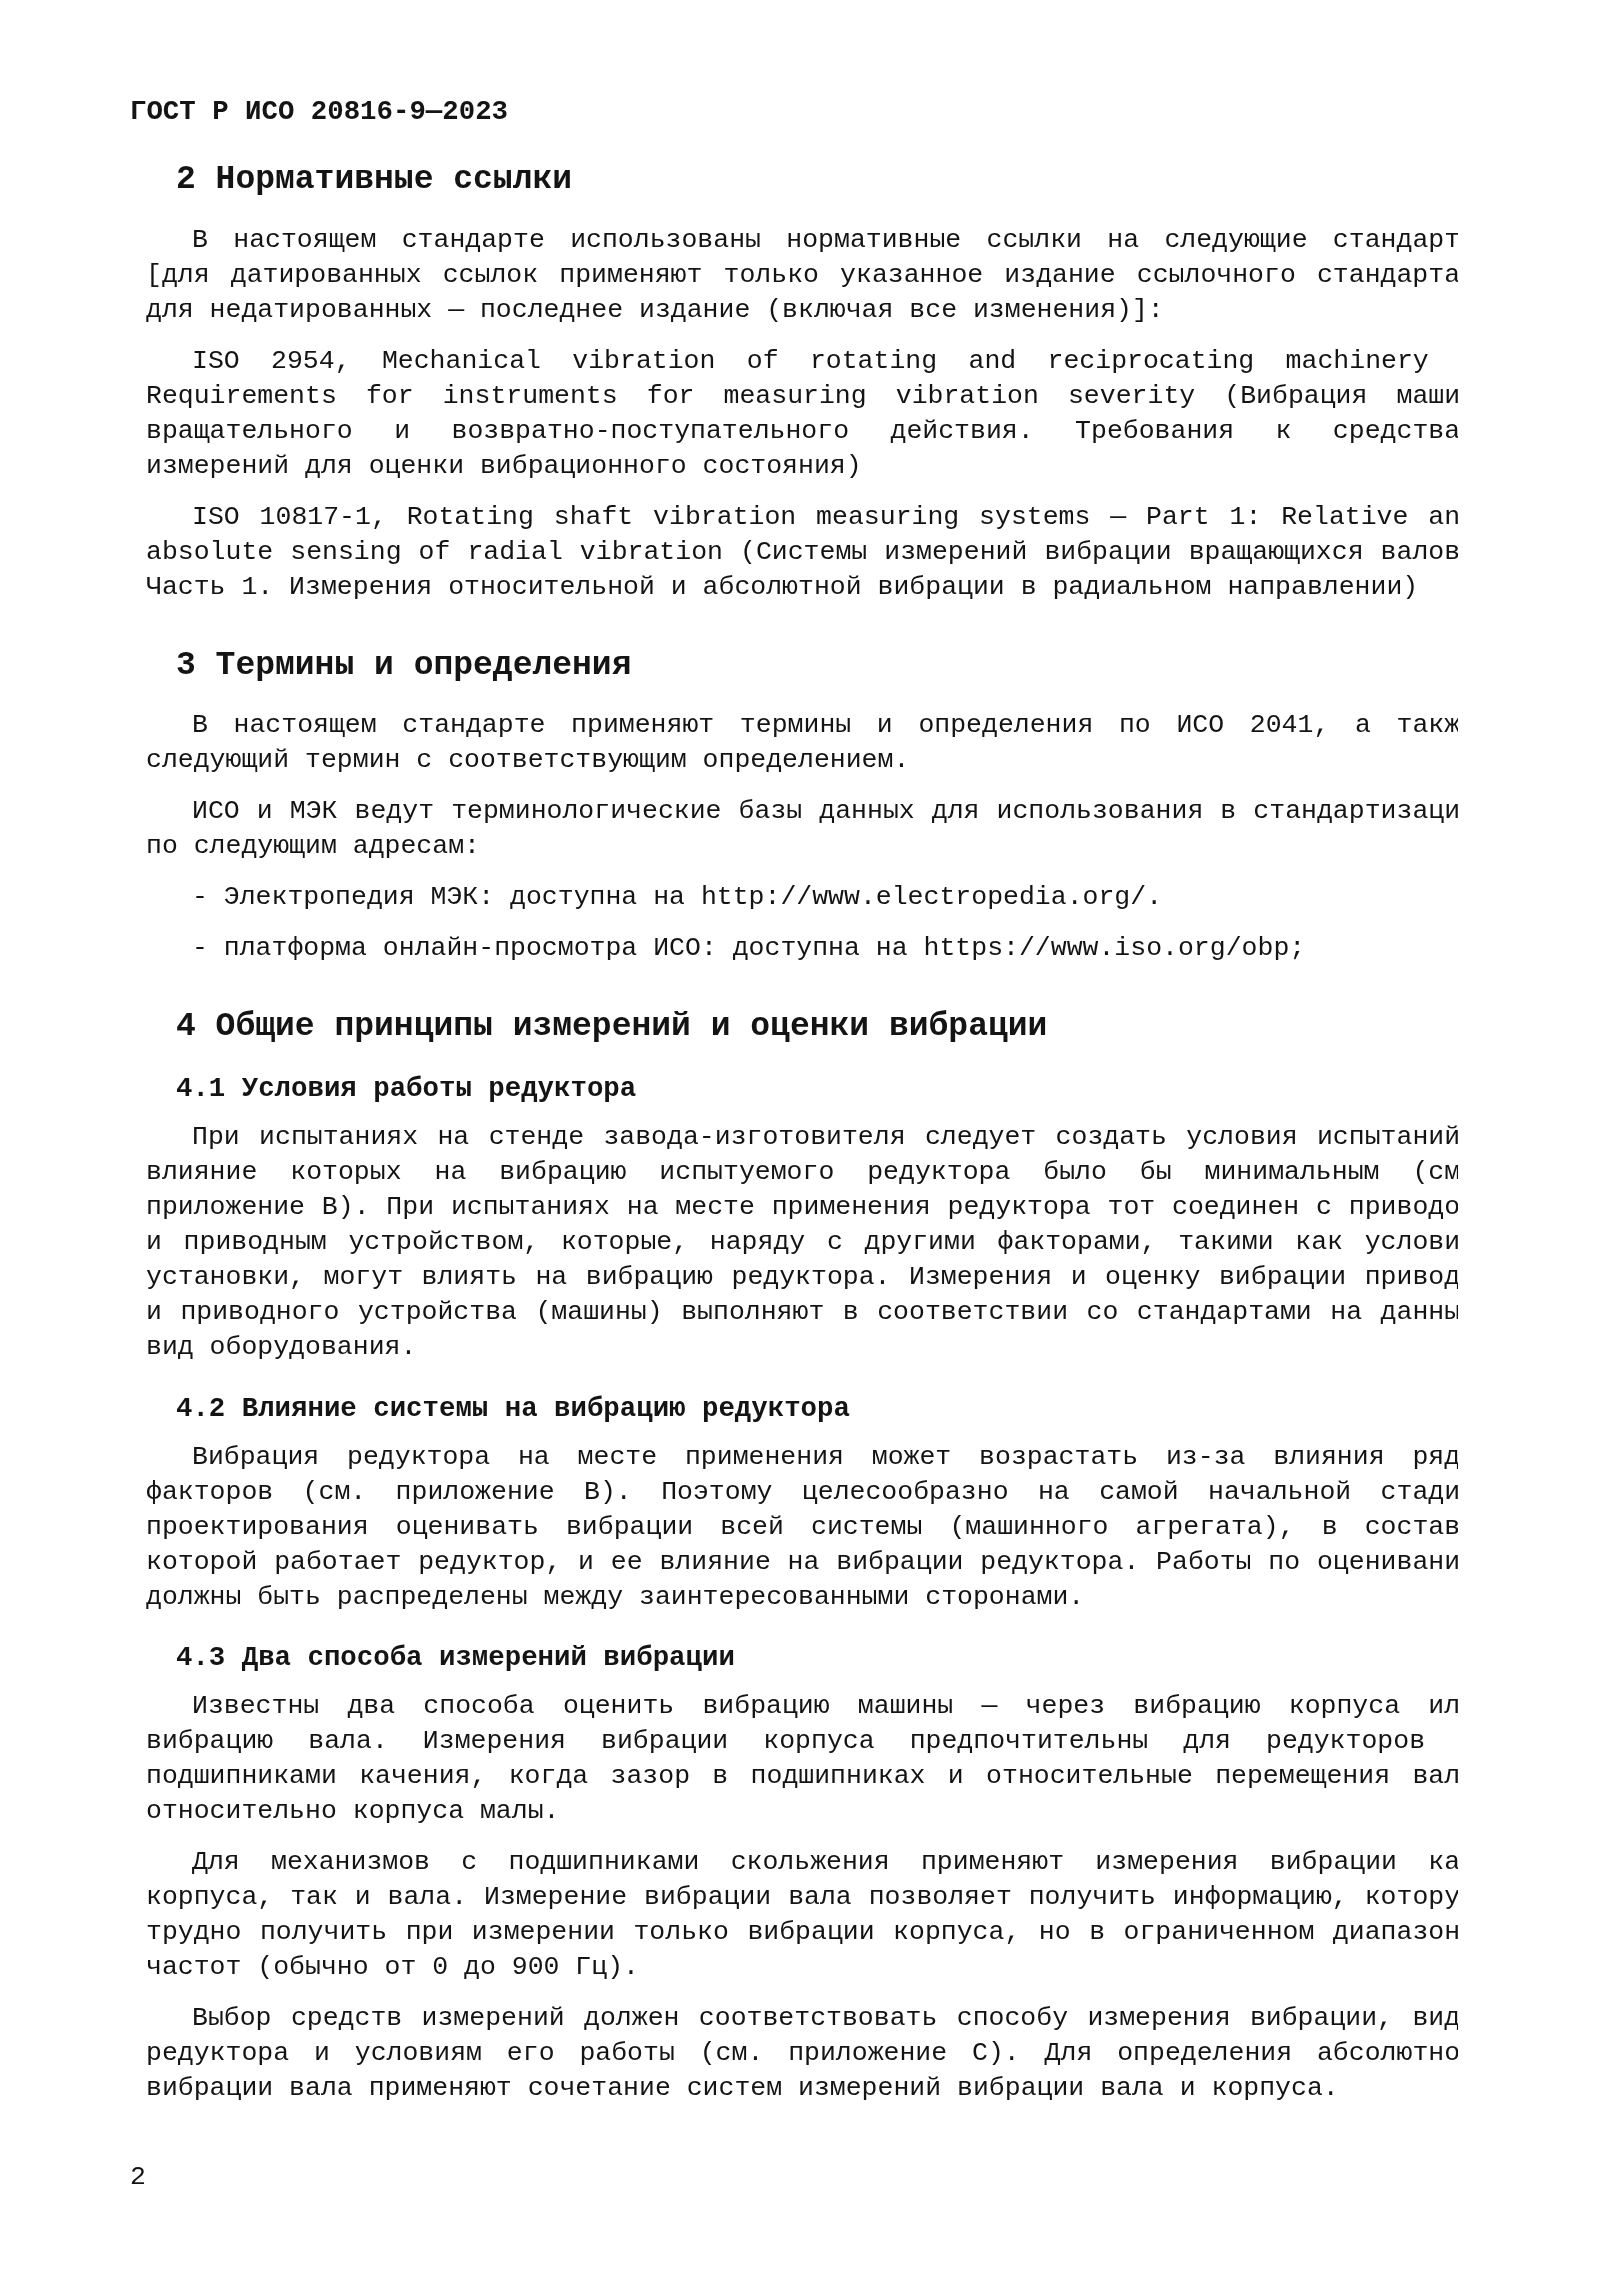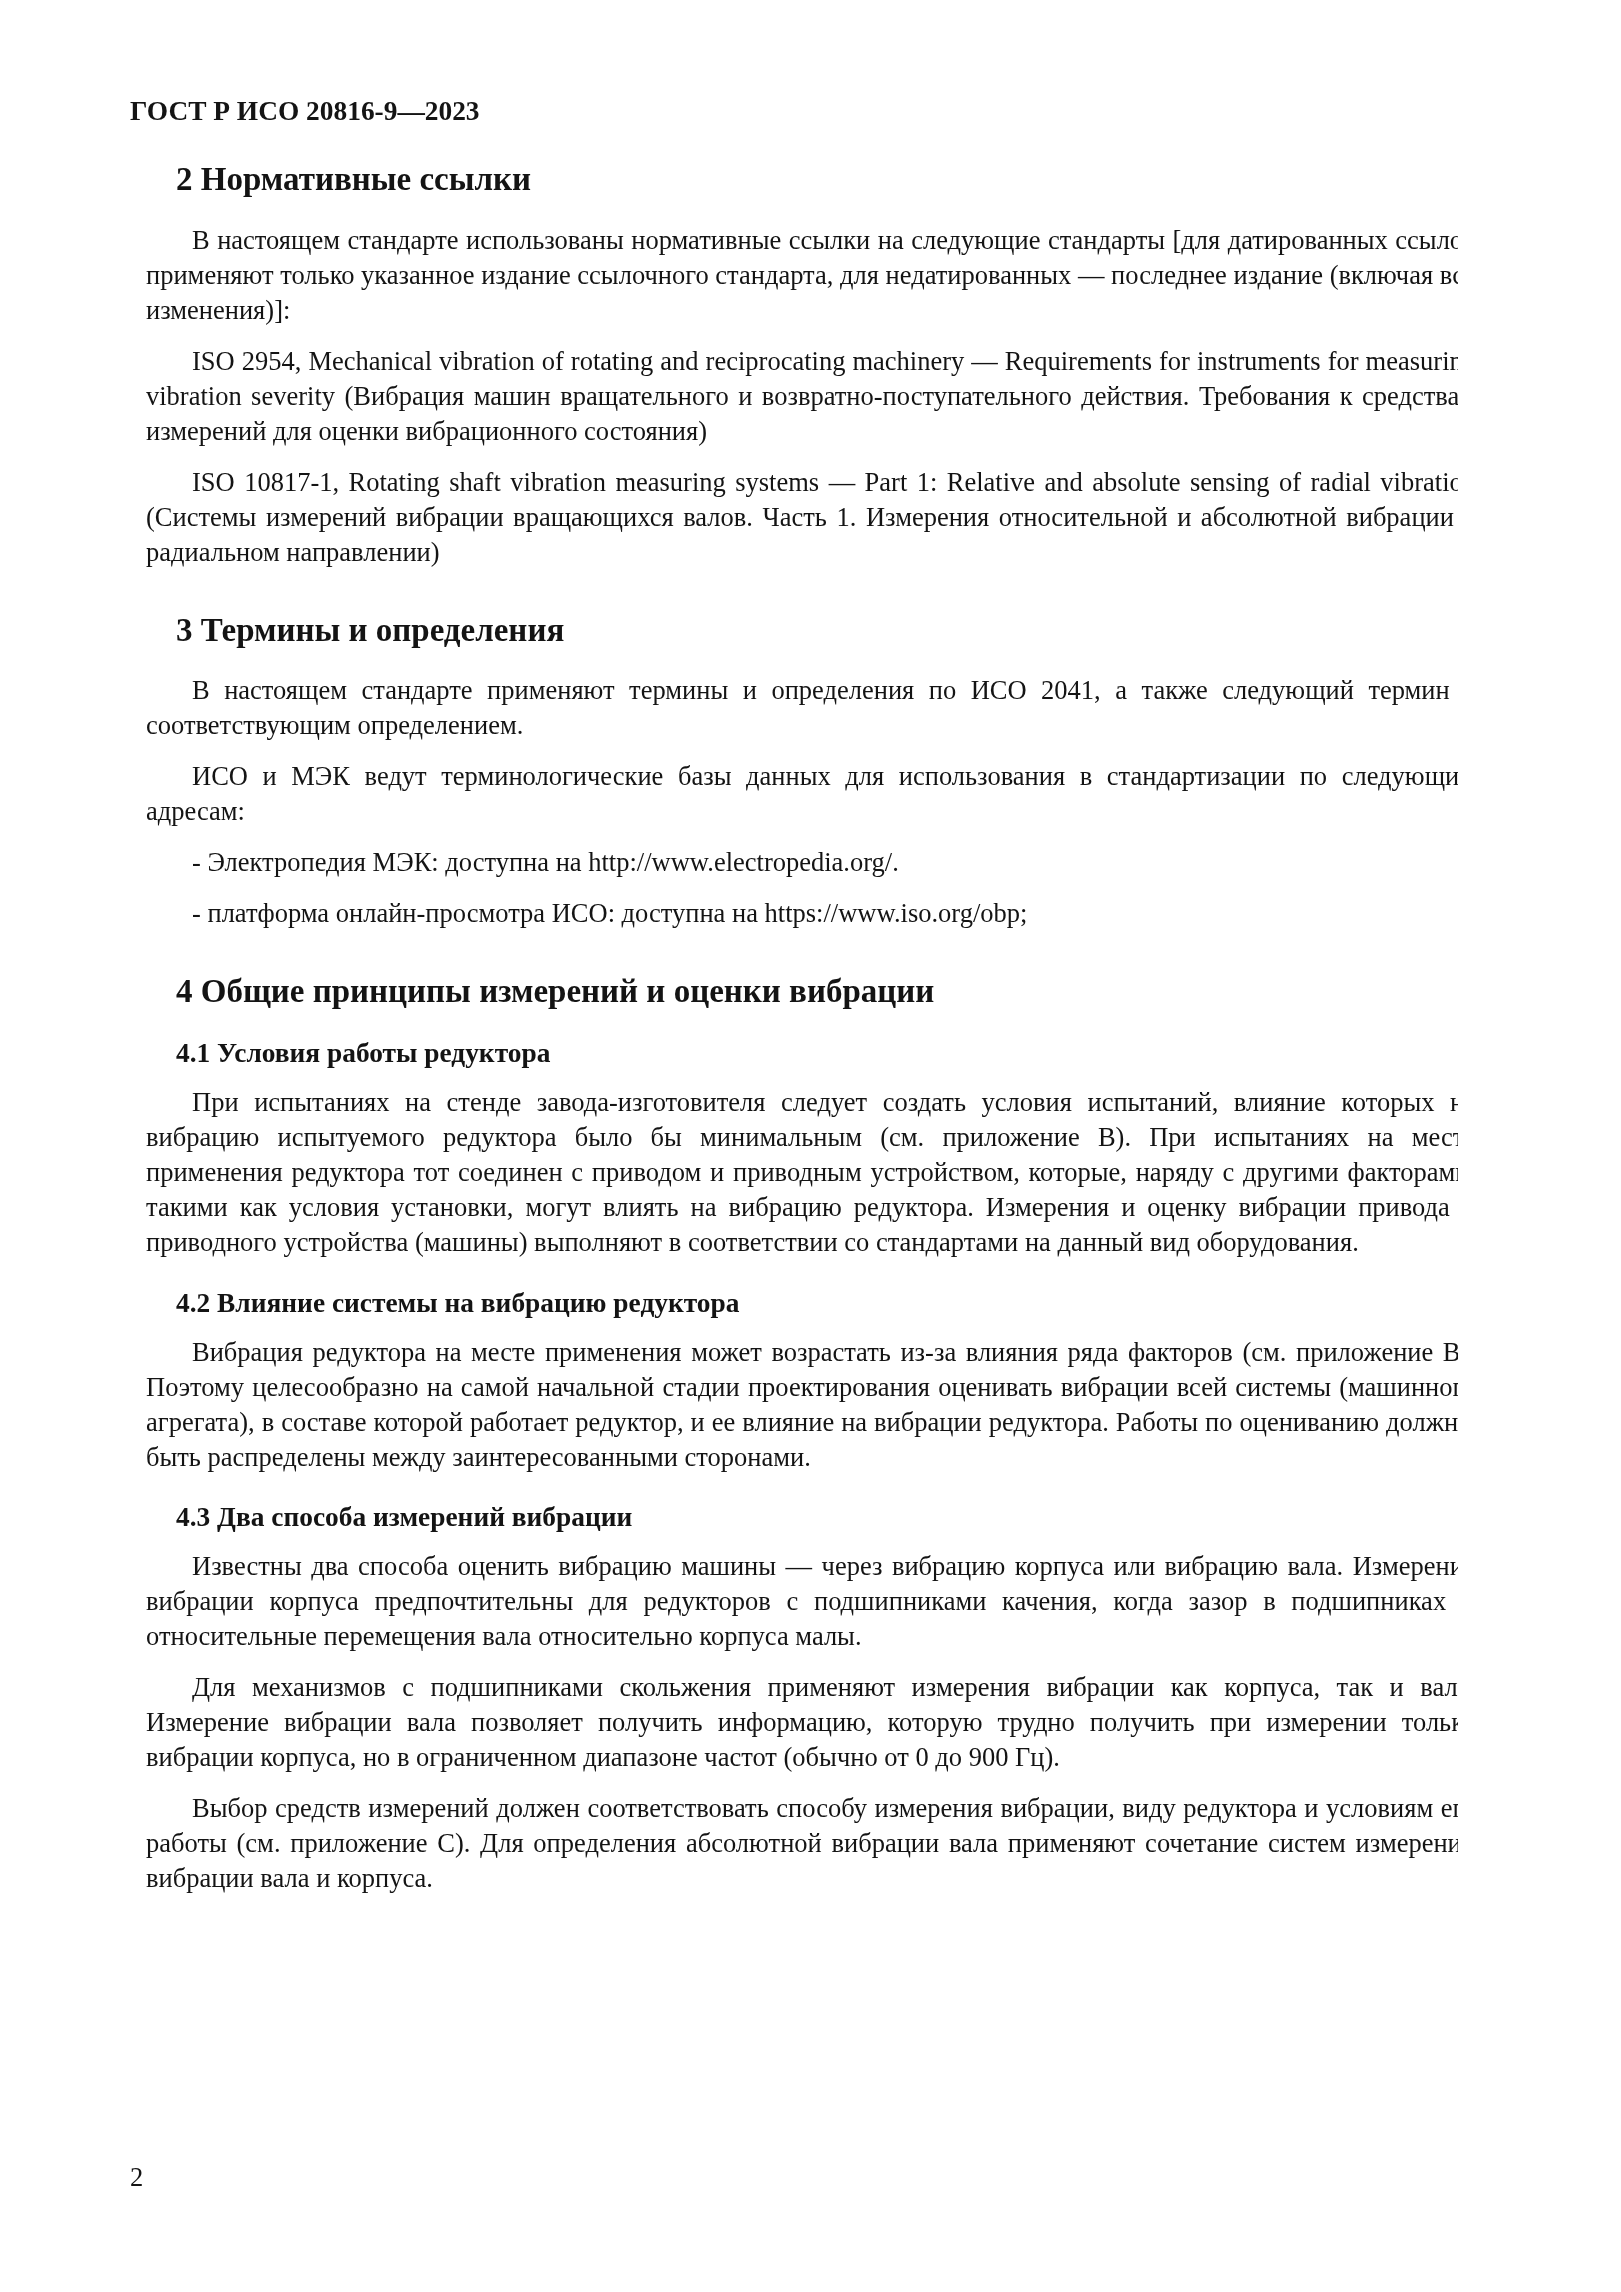"ГОСТ Р ИСО 20816-9—2023" .page { font-family: Liberation Serif, serif -> Liberation Mono, monospace }
